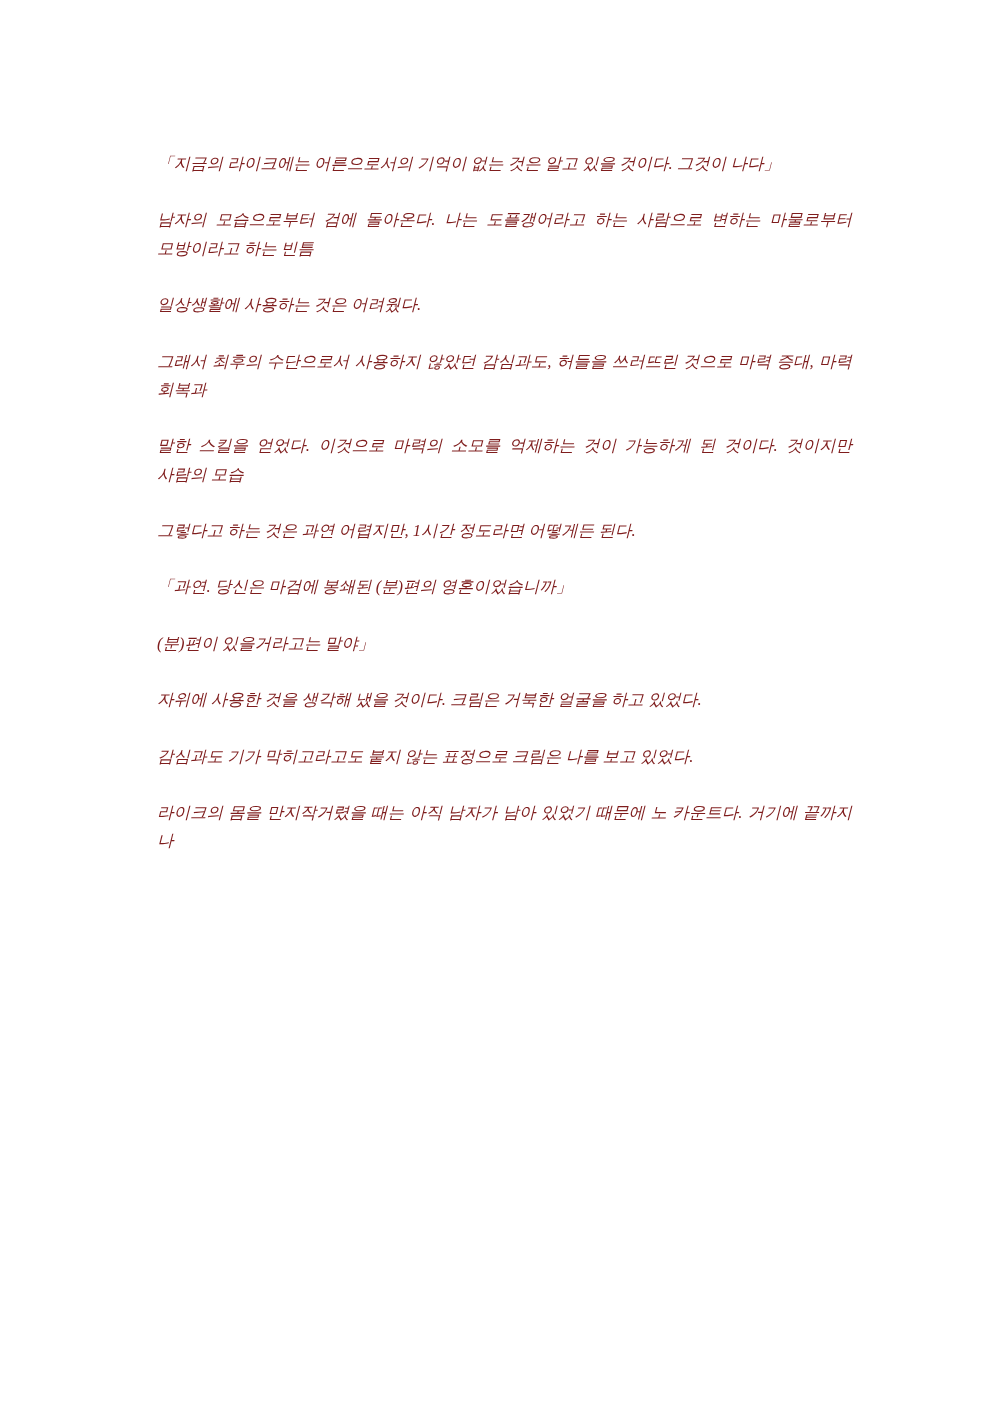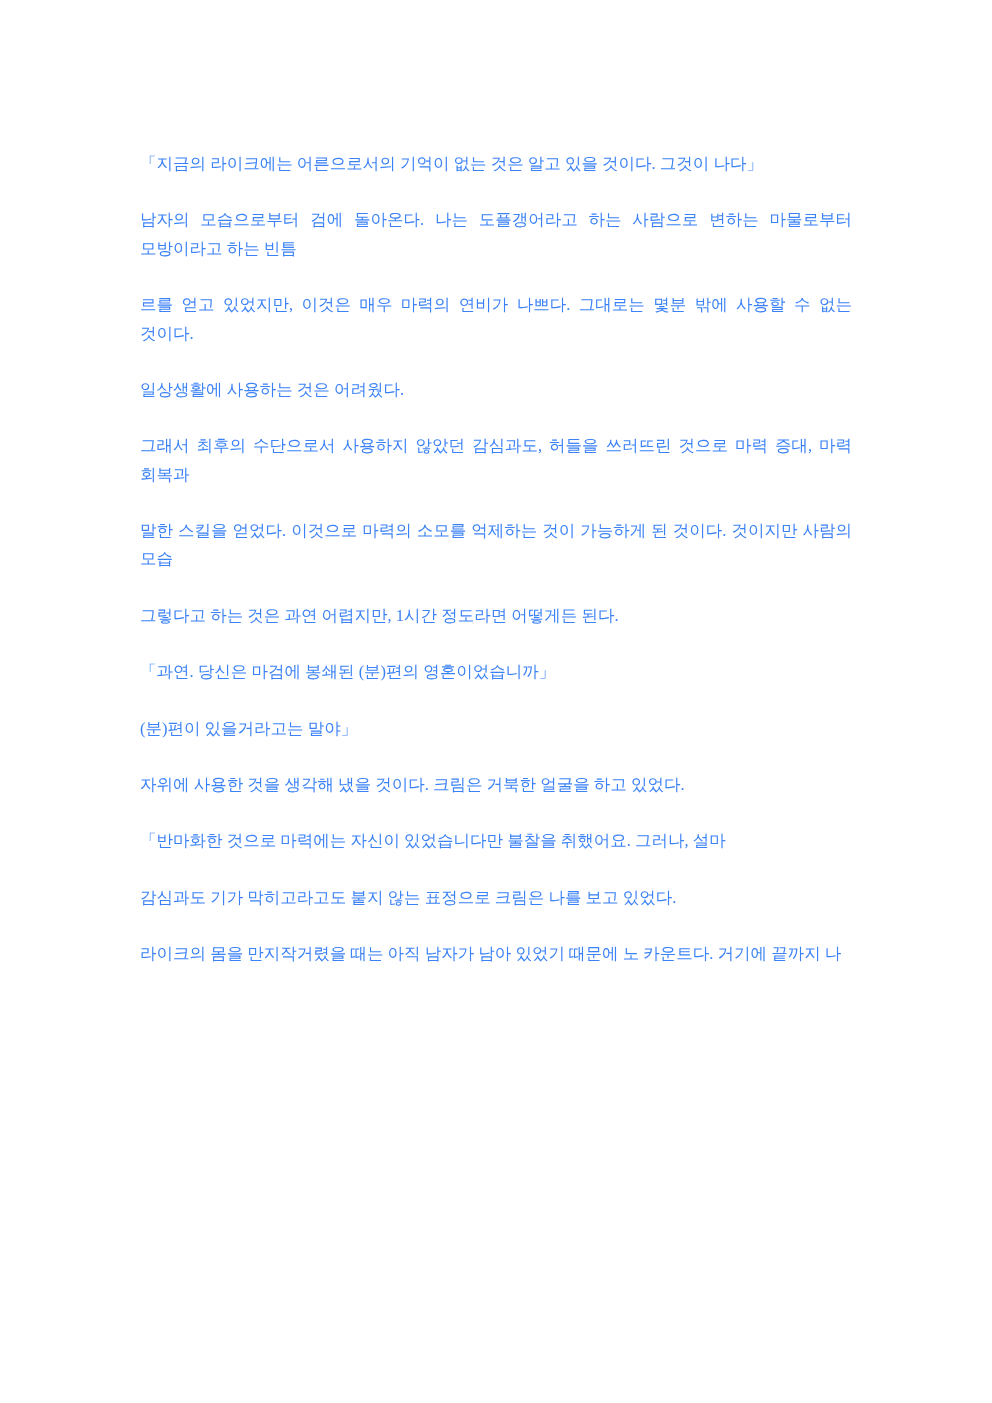"「지금의 라이크에는 어른으로서의 기억이 없는" p.para { color: #3b82f6 -> #7f1d1d; font-style: none -> italic; margin: 0 0 28px 0 -> 0 0 28px 17px }
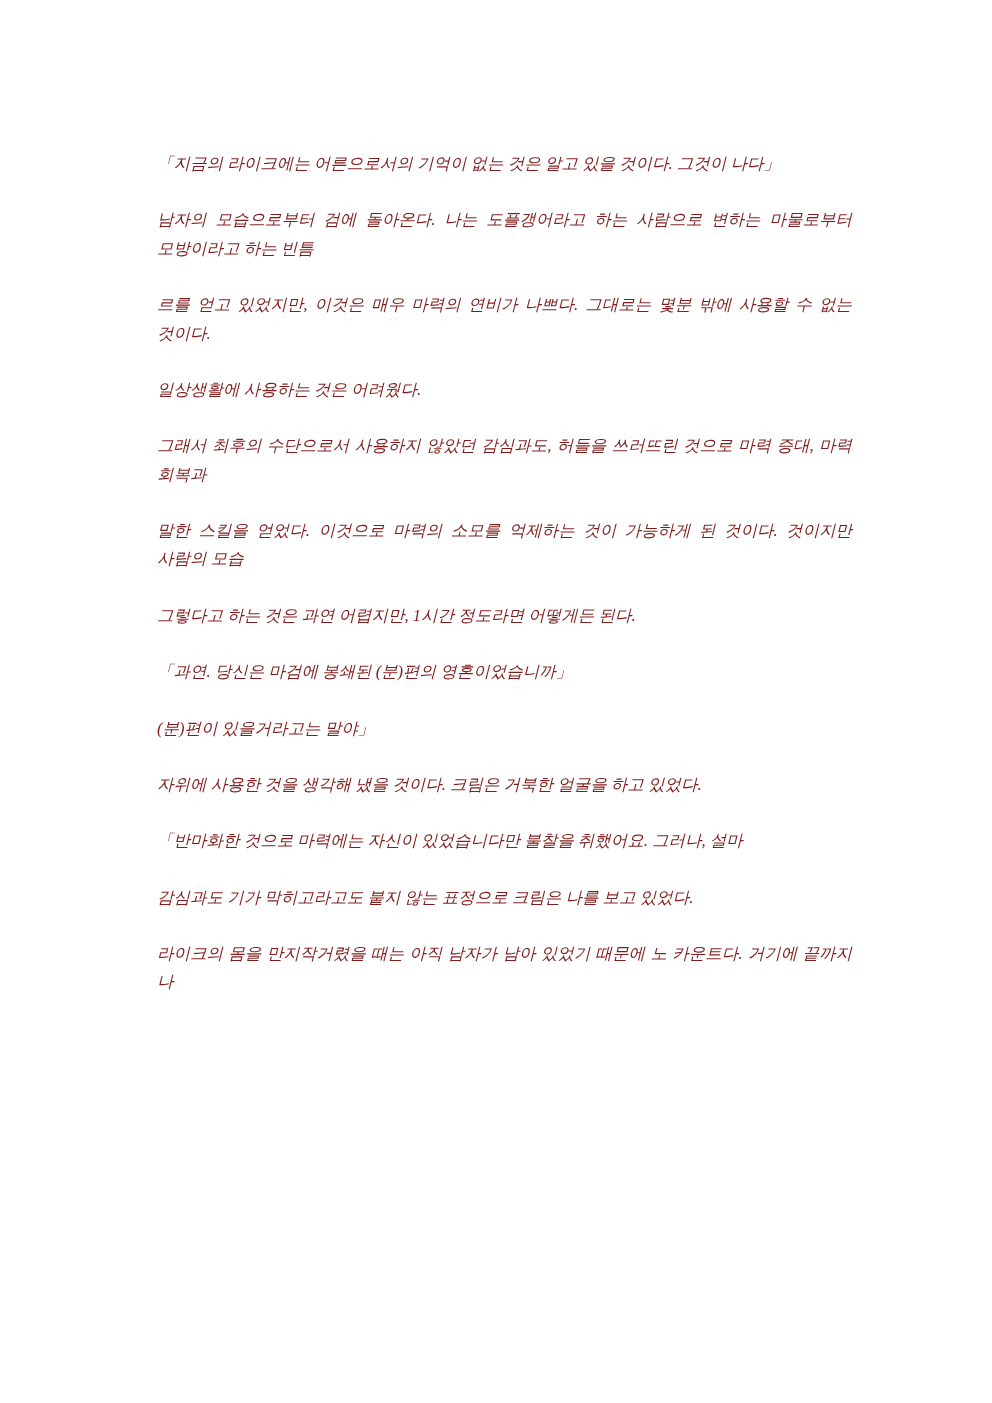"르를 얻고 있었지만, 이것은 매우" p.para { html: <p>르를 얻고 있었지만, 이것은 매우 마력의 연비가 나쁘다. 그대로는 몇분 밖에 사용할 수 없는 것이다.</p> -> none }
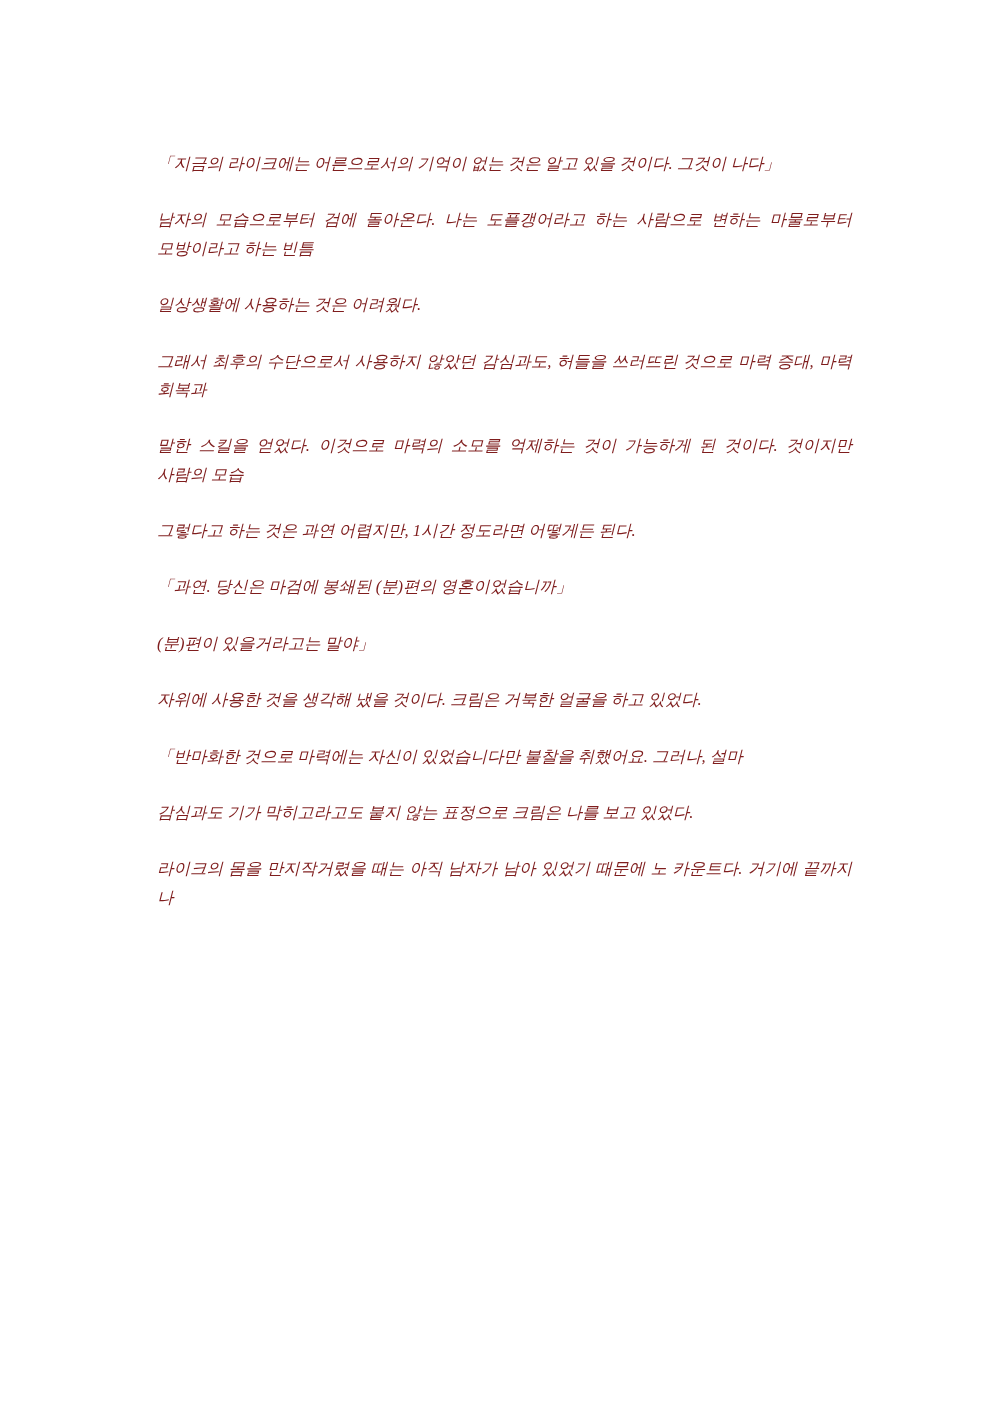"「반마화한 것으로 마력에는 자신이 있었습니다만" p.para { html: <p>「반마화한 것으로 마력에는 자신이 있었습니다만 불찰을 취했어요. 그러나, 설마</p> -> none }
